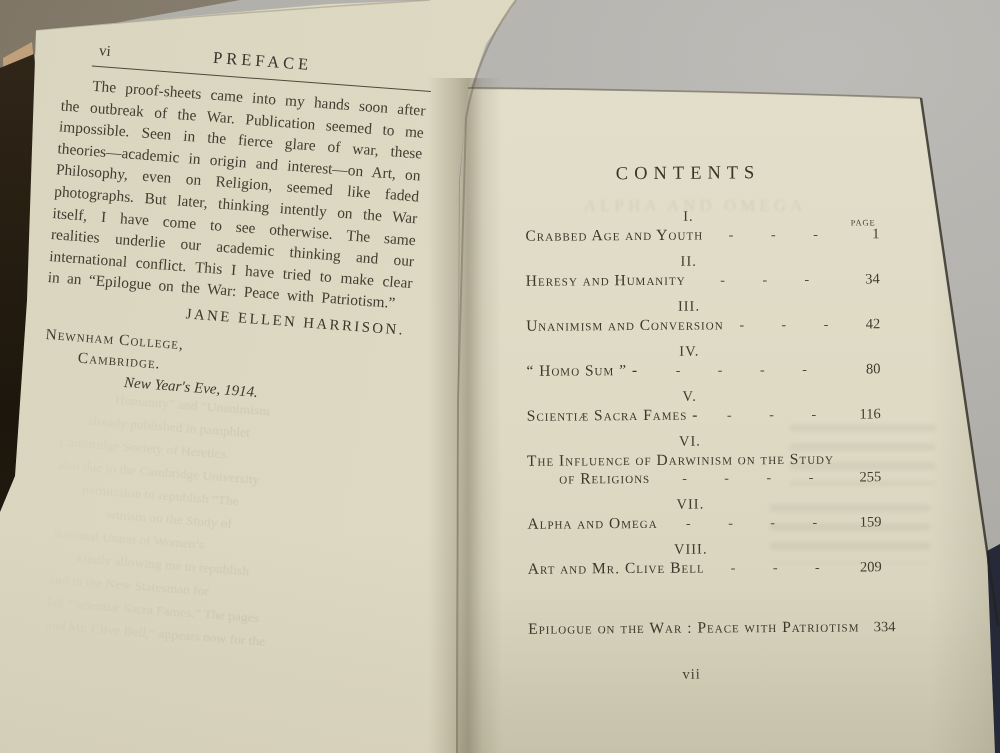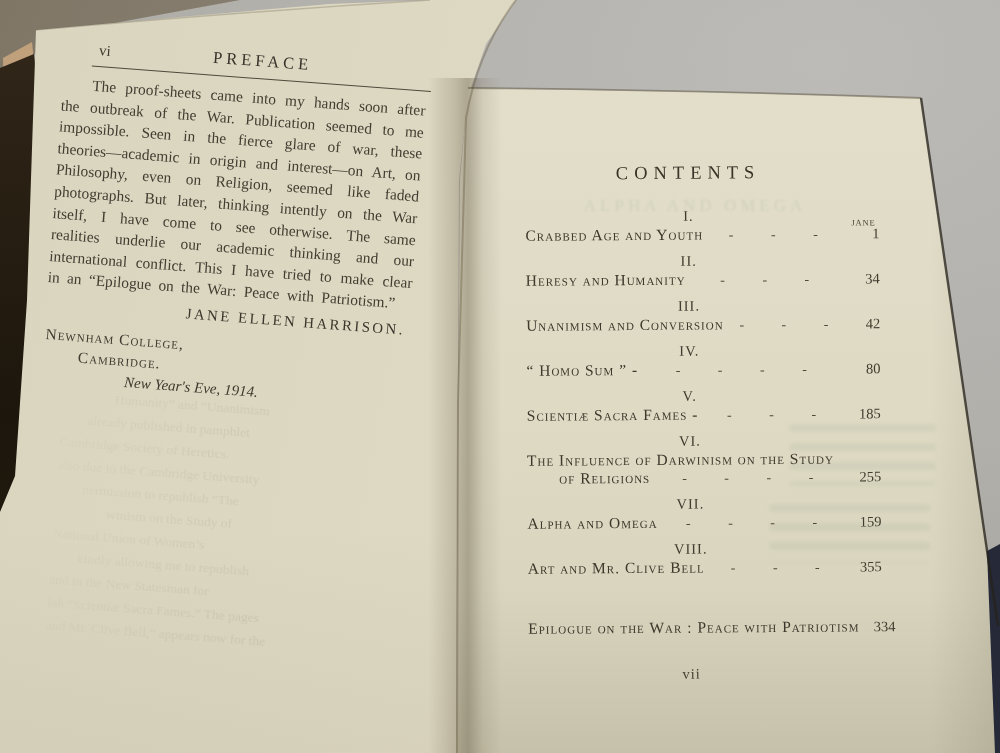"JANE" span.page-label { text: JANE -> PAGE }
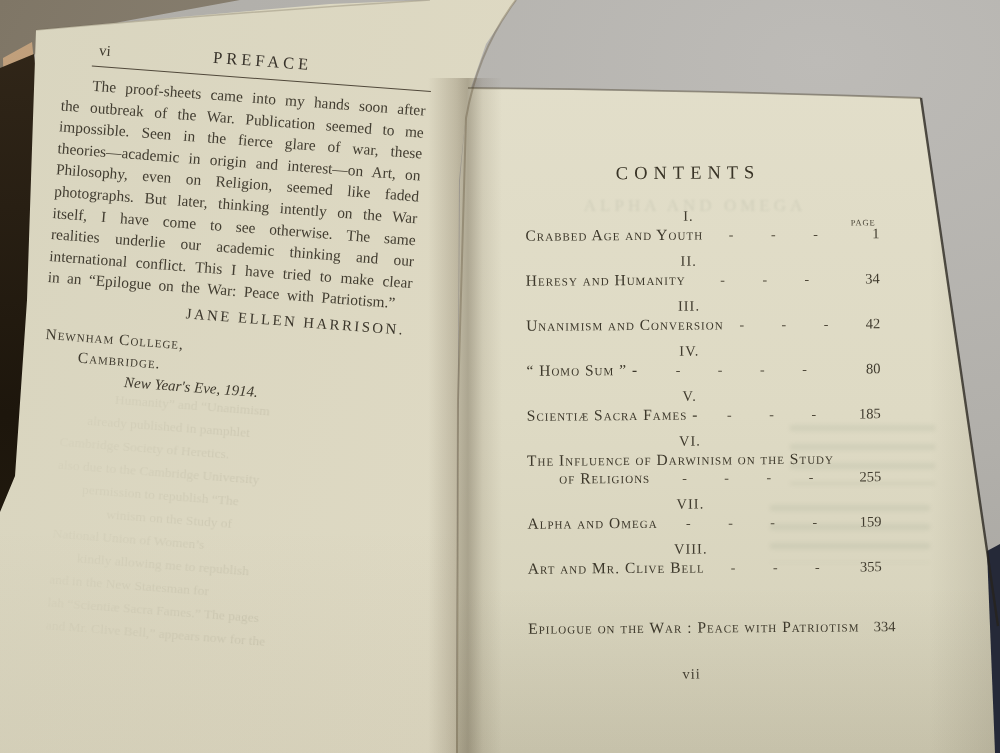"185" span.toc-page { text: 185 -> 116 }
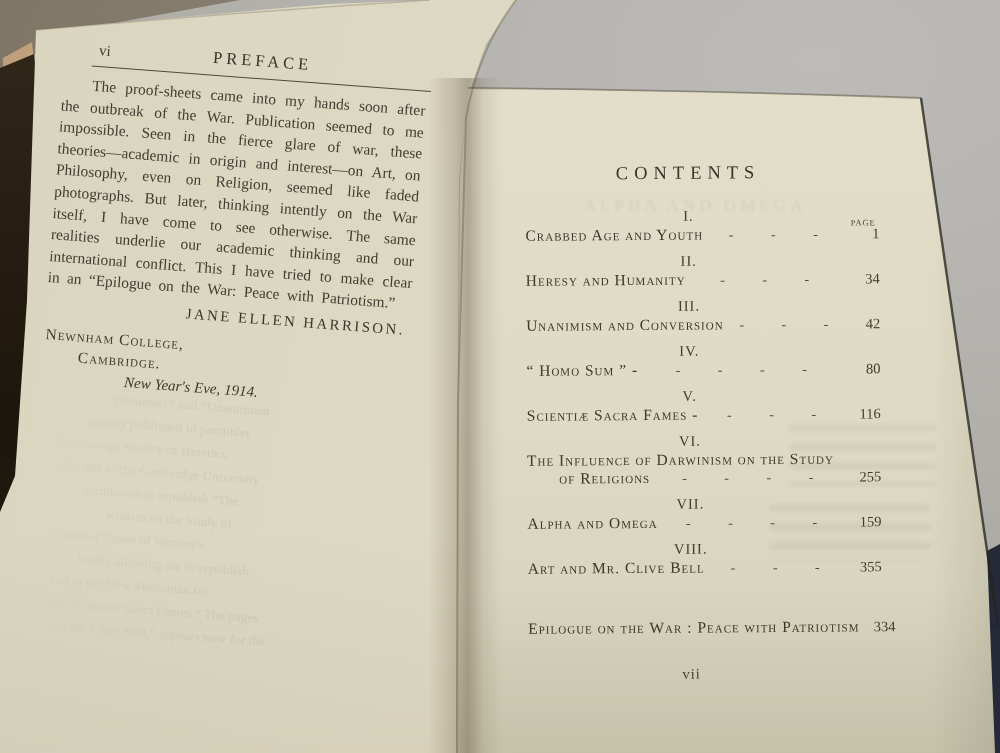"355" span.toc-page { text: 355 -> 209 }
